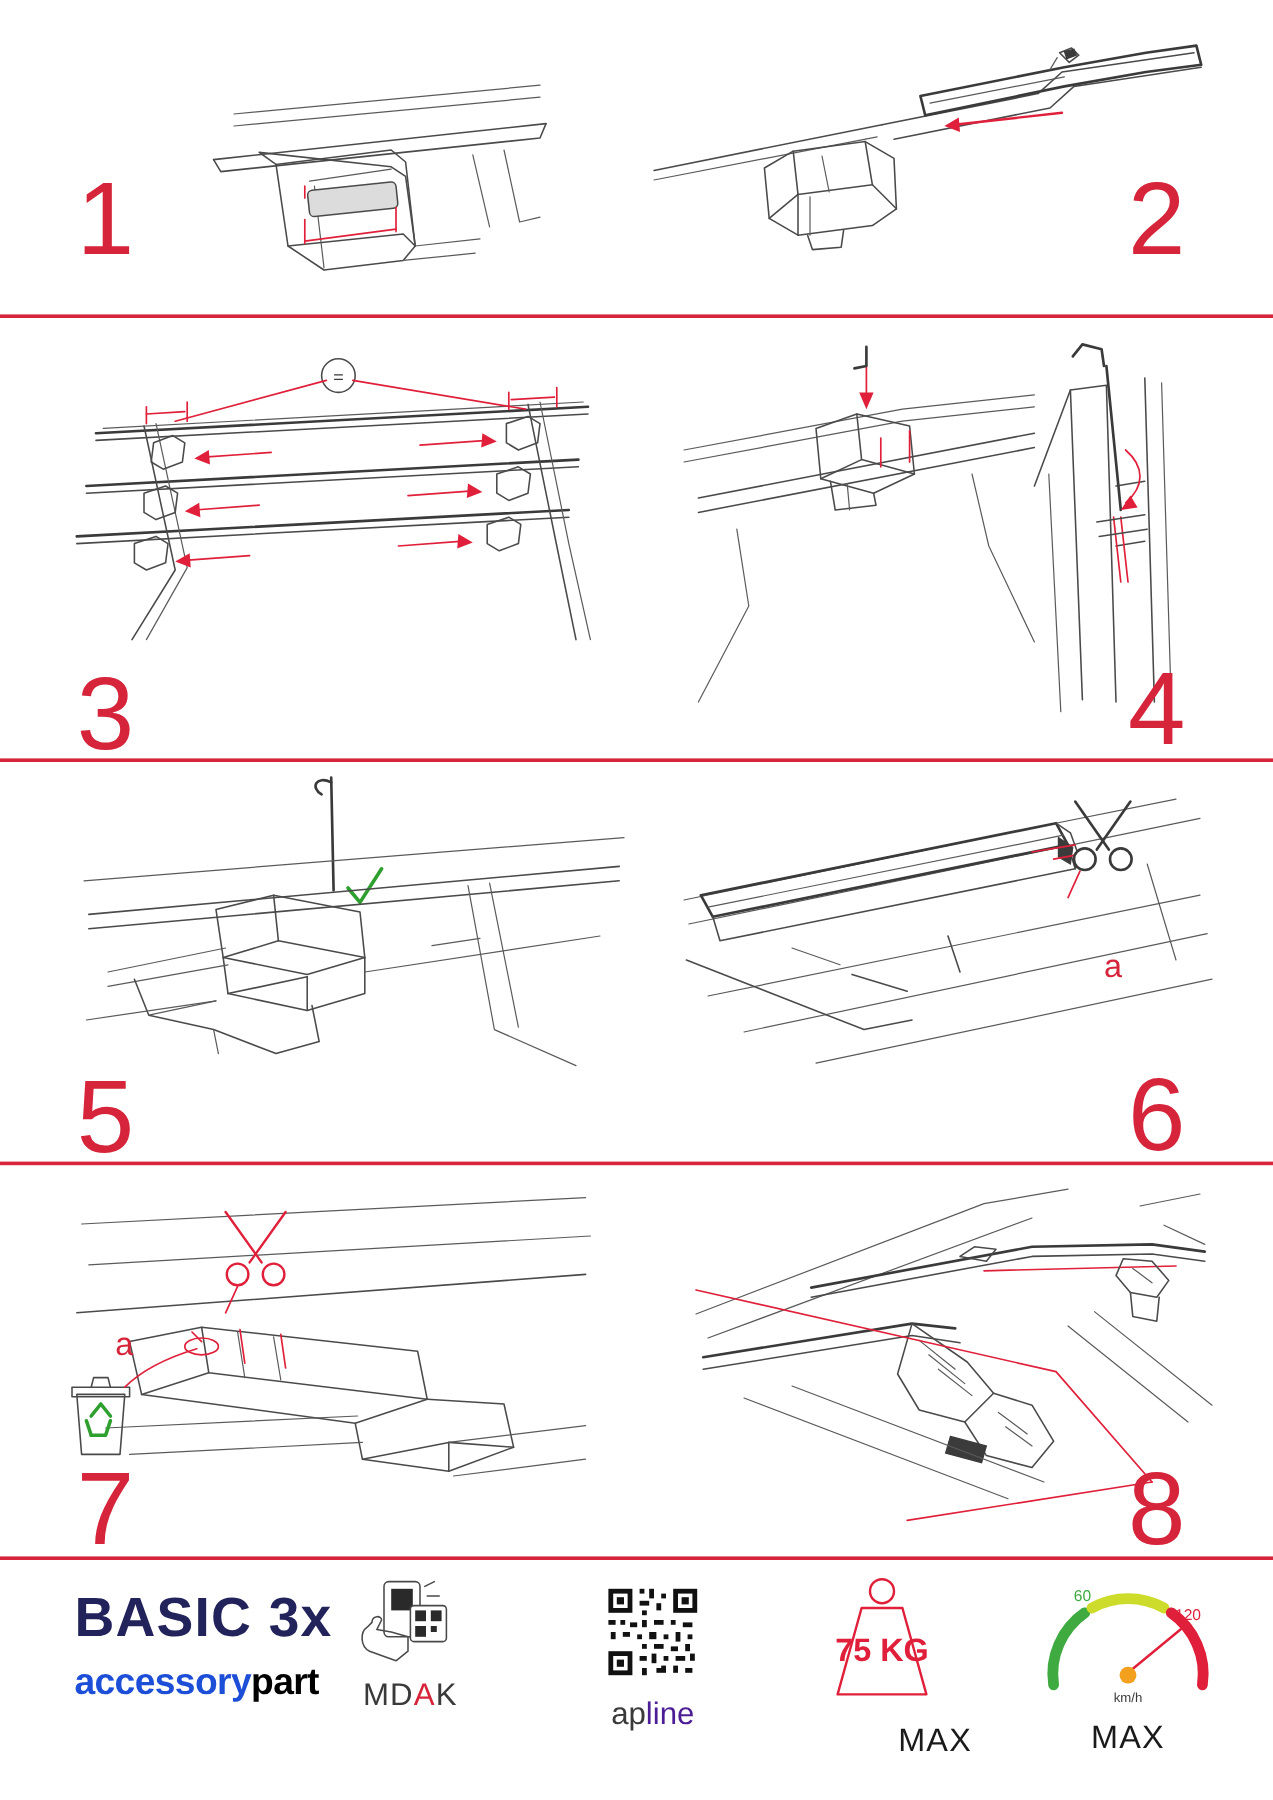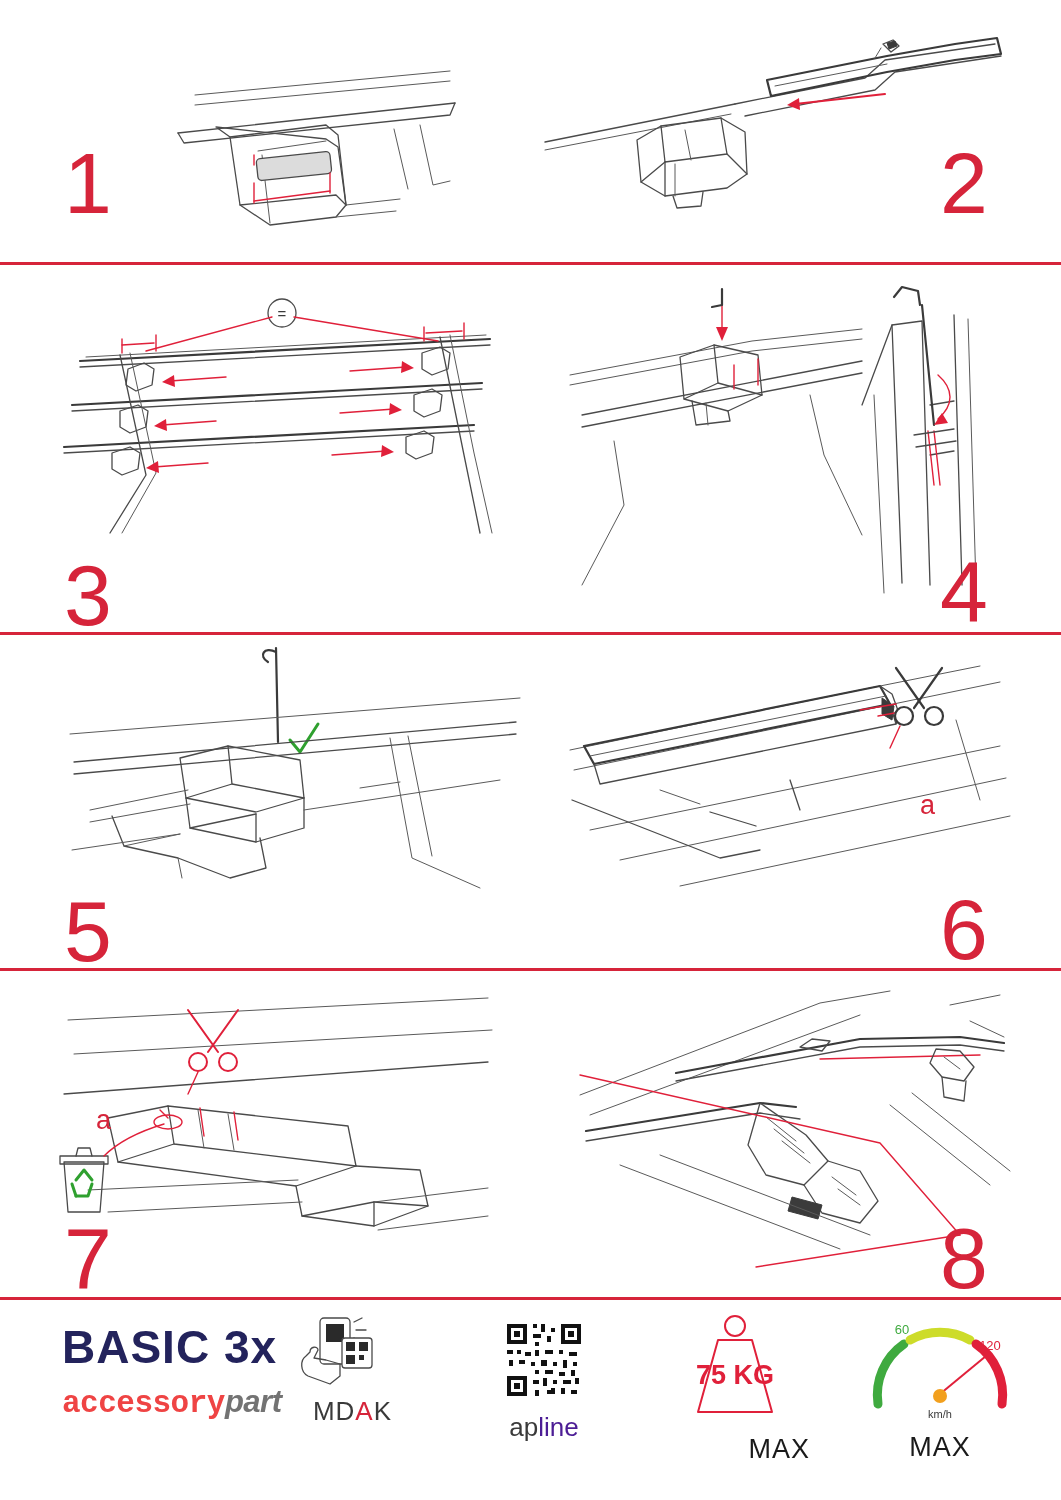"accessory" .brand-accessory .a1 { color: #ef4444 -> #1d4ed8; font-family: Liberation Mono, monospace -> none }
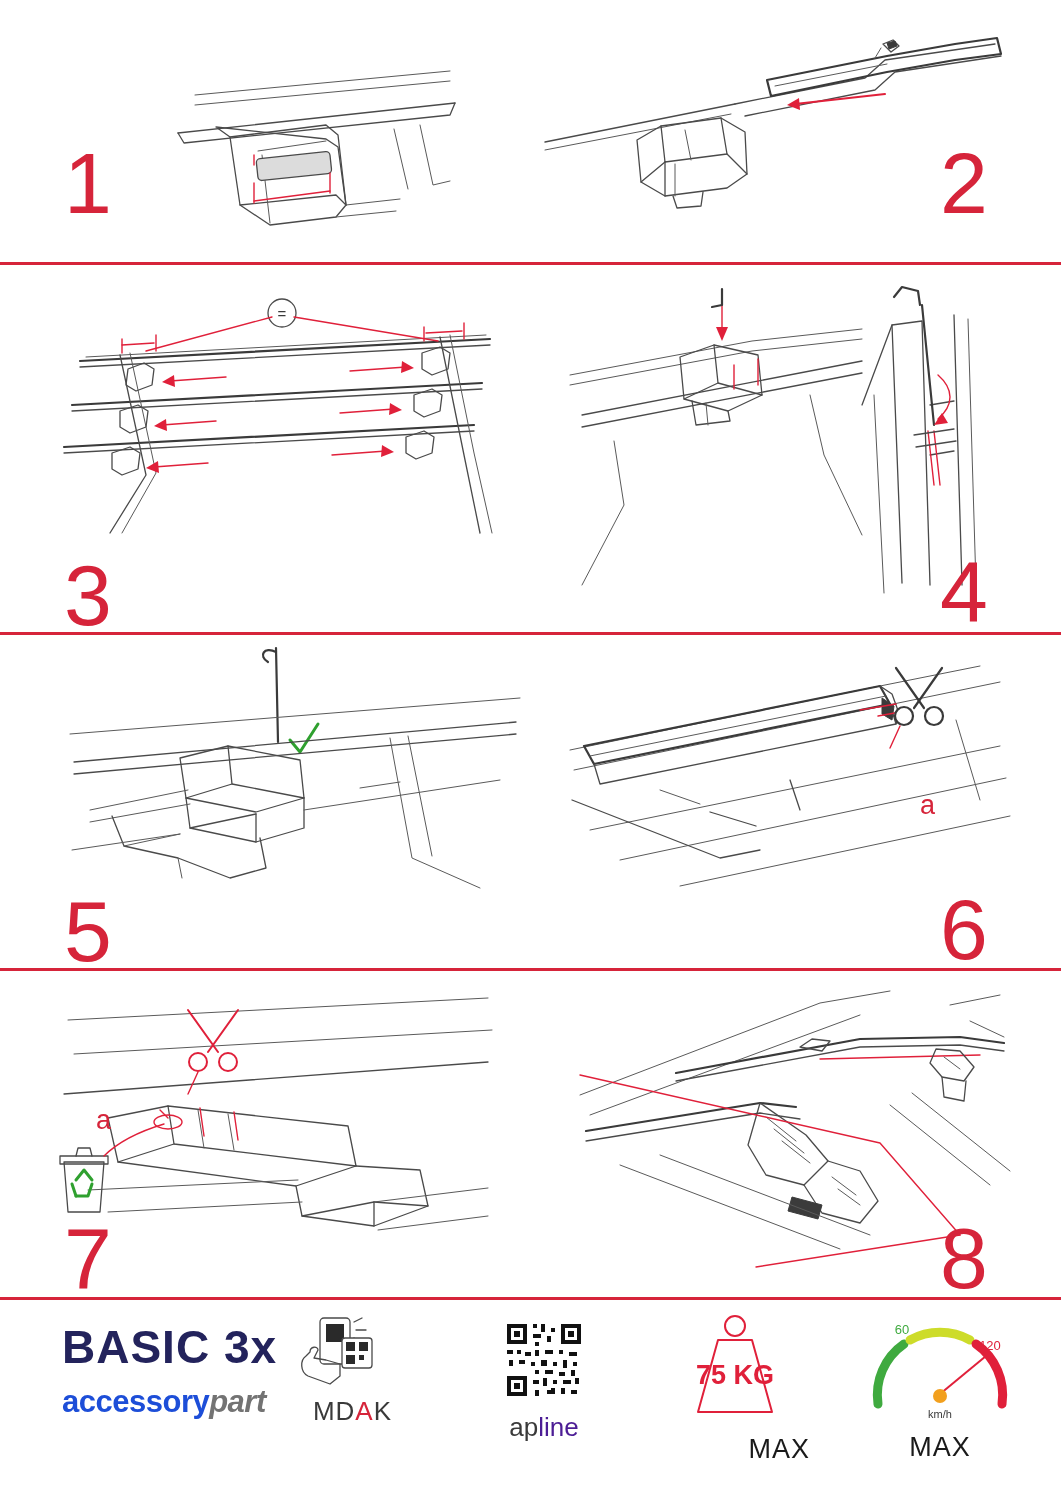"part" .brand-accessory .a2 { color: #737373 -> #000000; font-style: italic -> none }
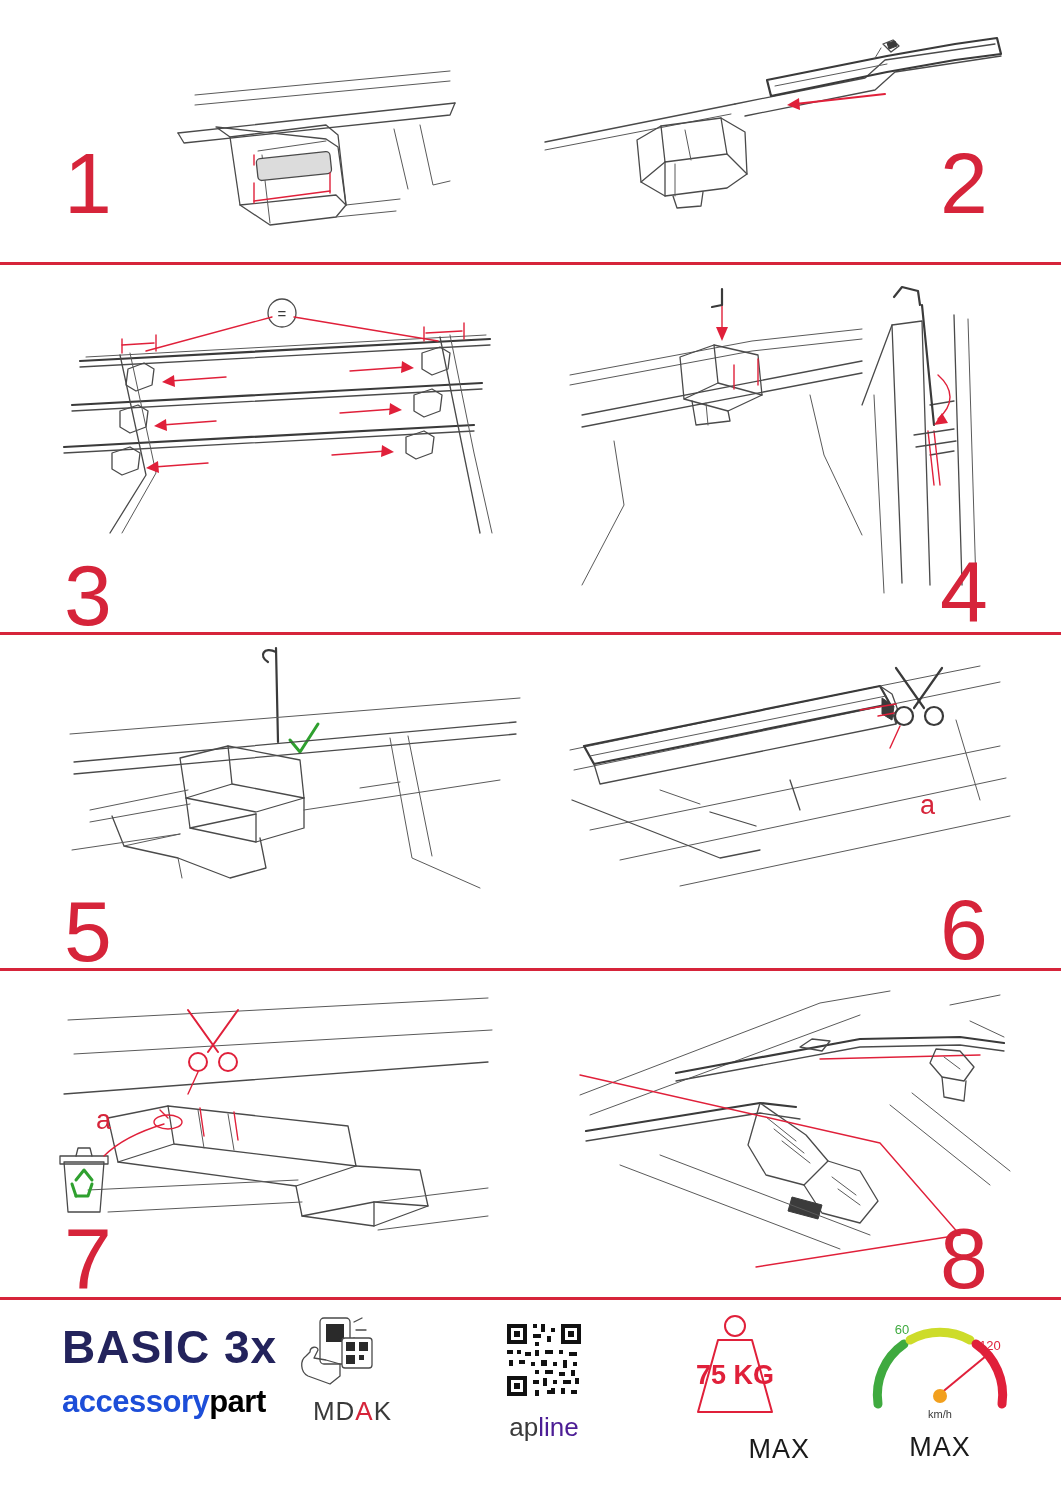"MDAK" .logo-mdak .cap { text-align: right -> none }
